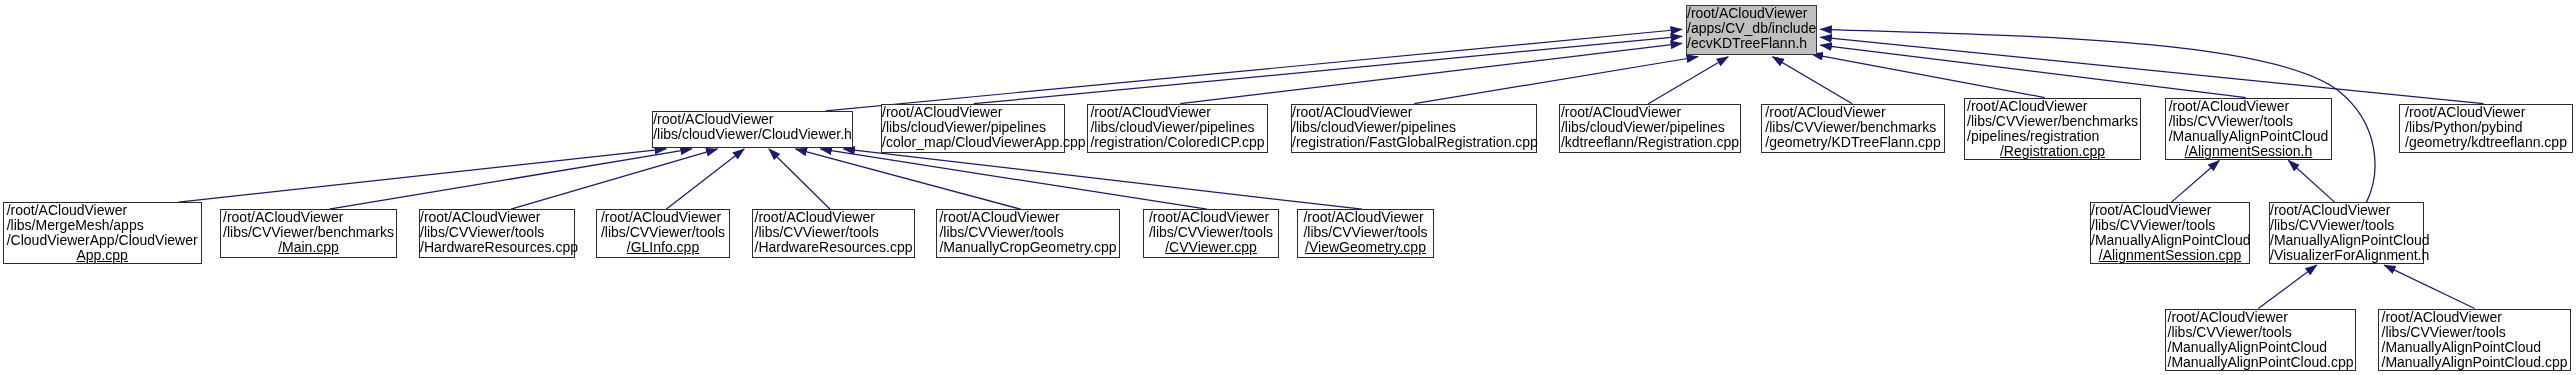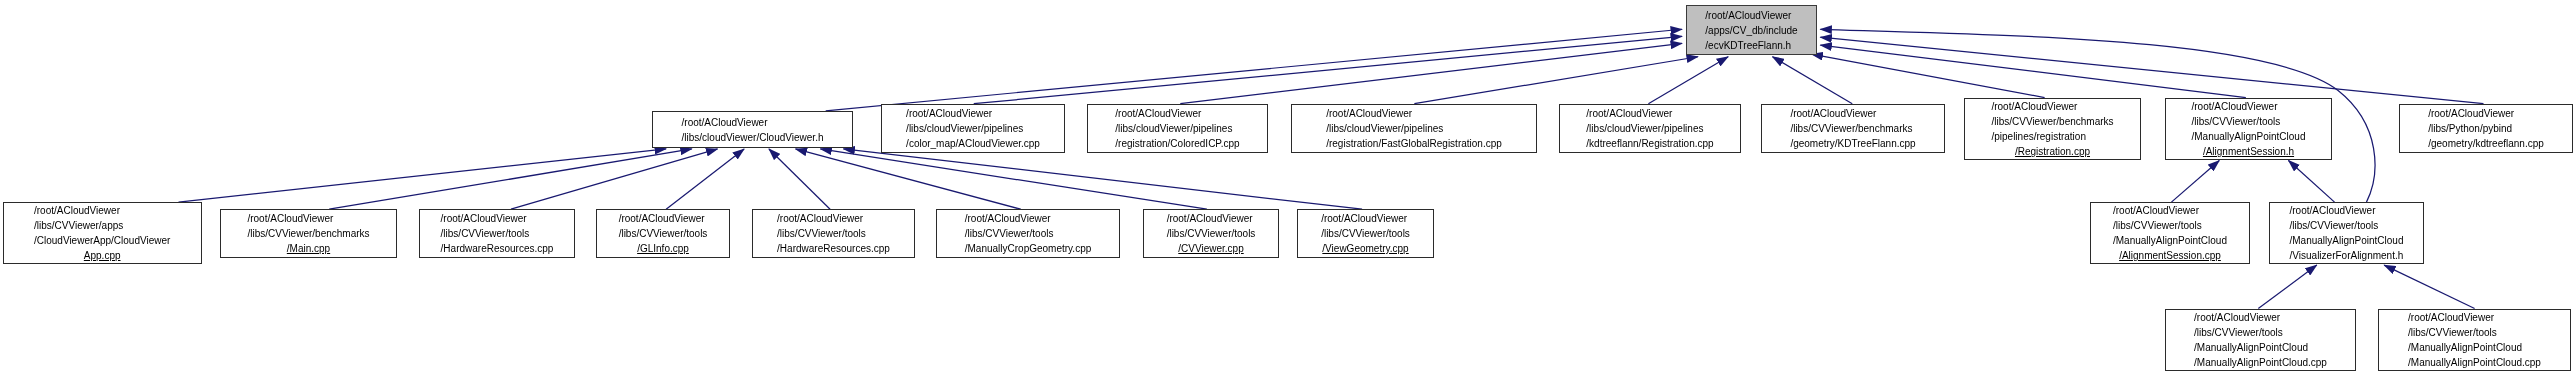"/root/ACloudViewer" .node { font-size: 10px -> 14px; justify-content: center -> none }
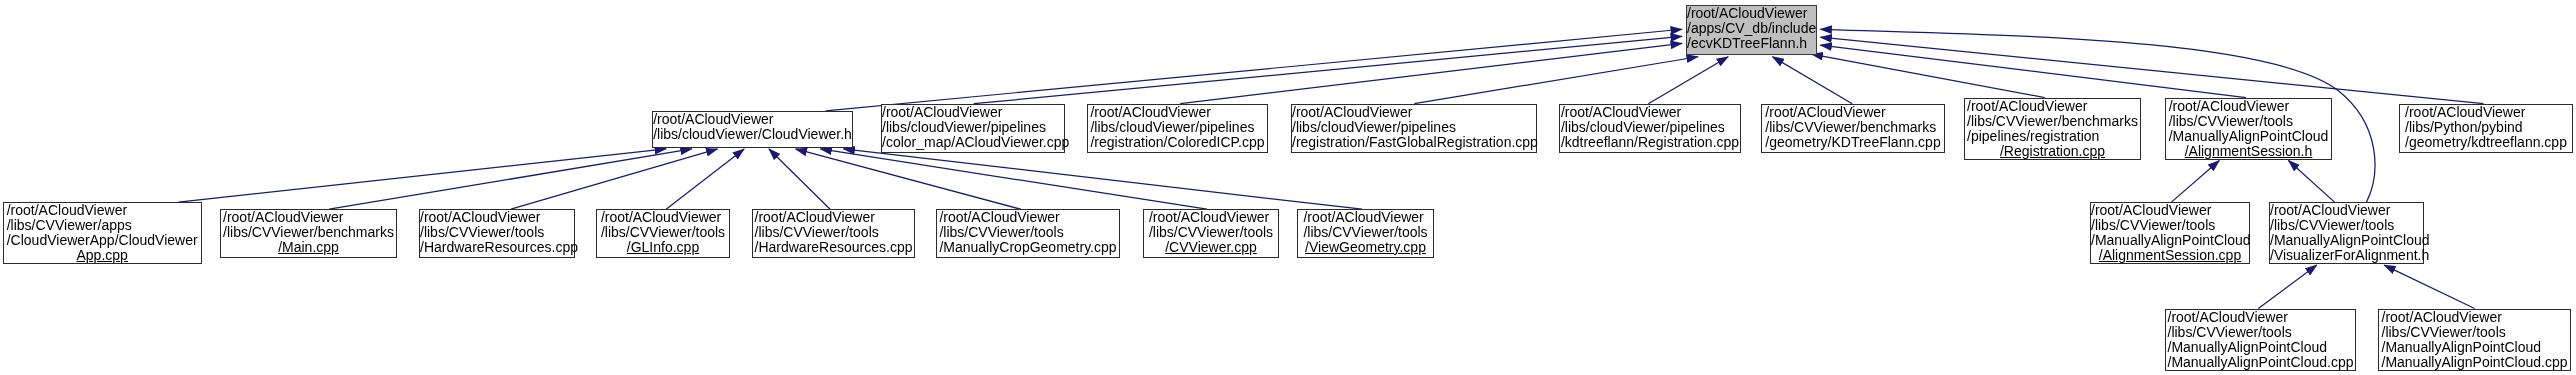"/color_map/ACloudViewer.cpp" div.line { text: map/ACloudViewer.cpp -> map/CloudViewerApp.cpp }
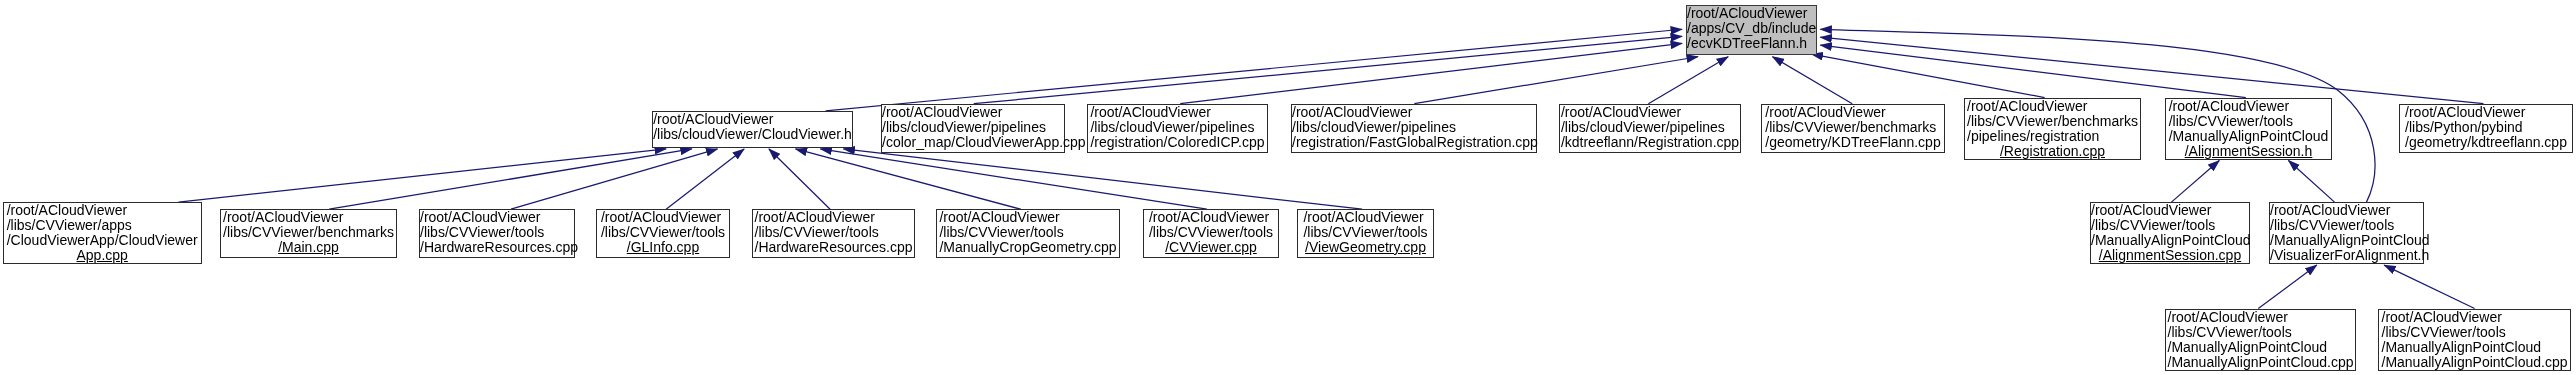"/libs/CVViewer/apps" div.line { text: /libs/CVViewer/apps -> /libs/MergeMesh/apps }
